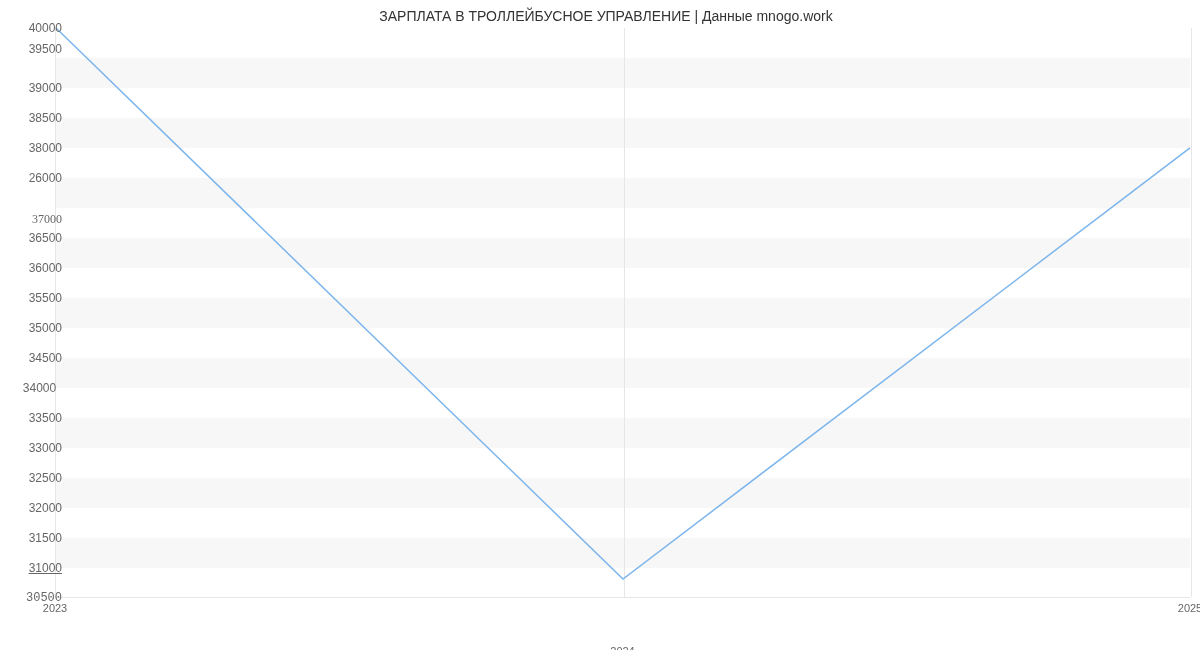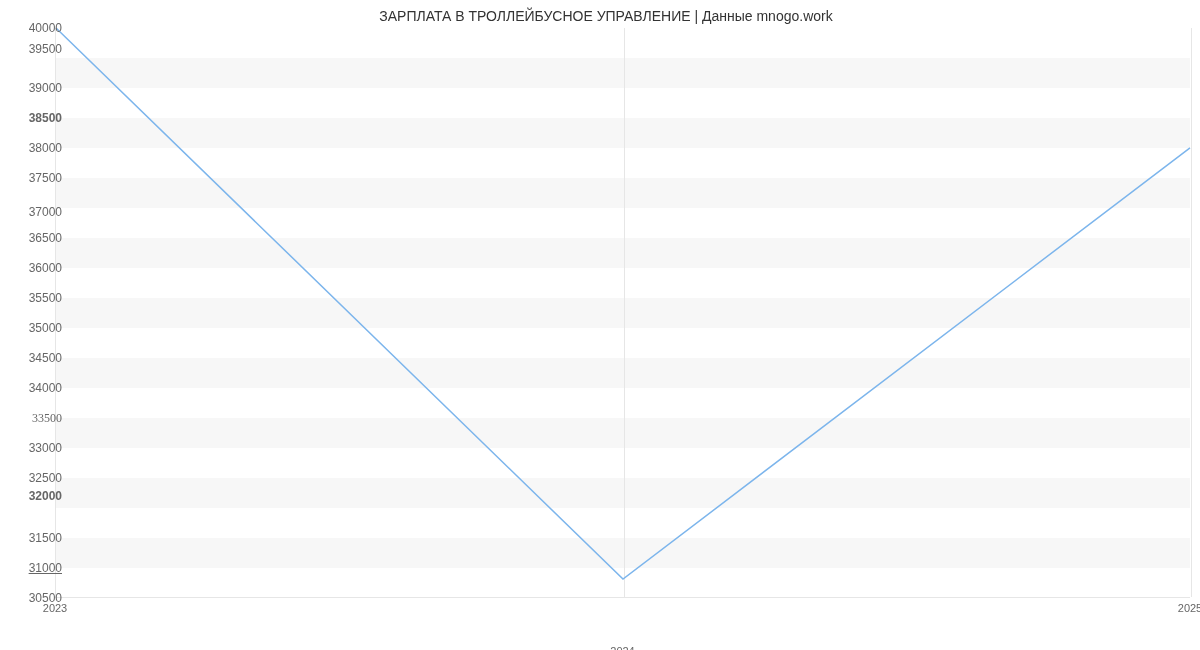"38500" div.ylab { font-weight: bold -> none }
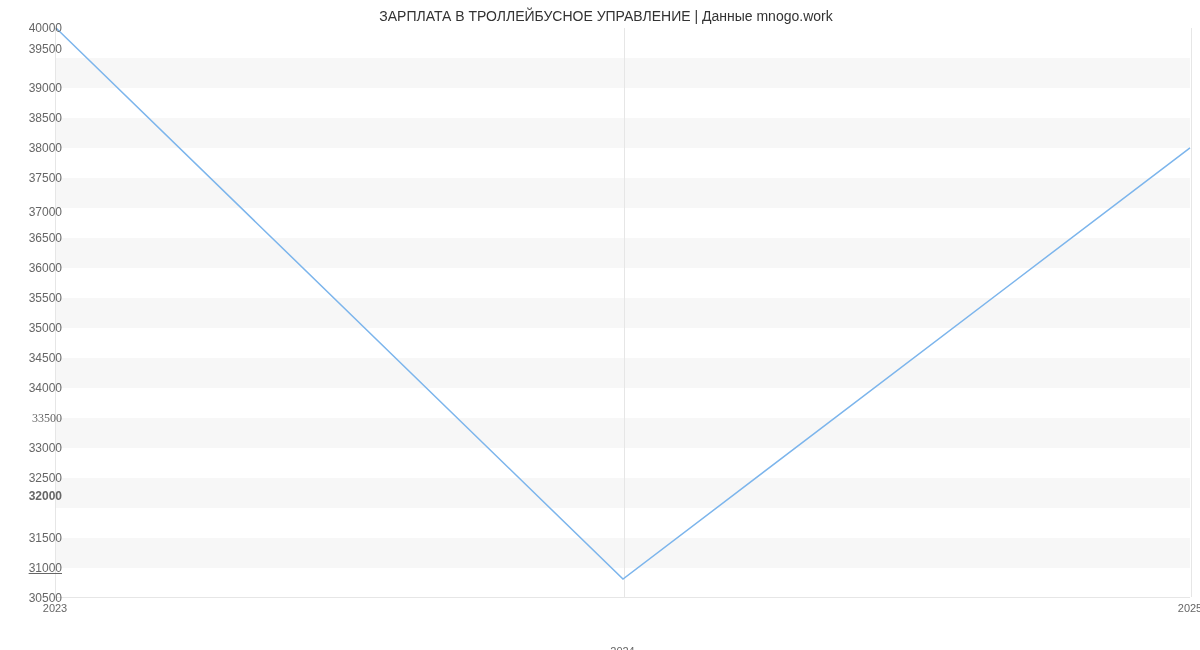"37500" div.ylab { text: 37500 -> 26000 }
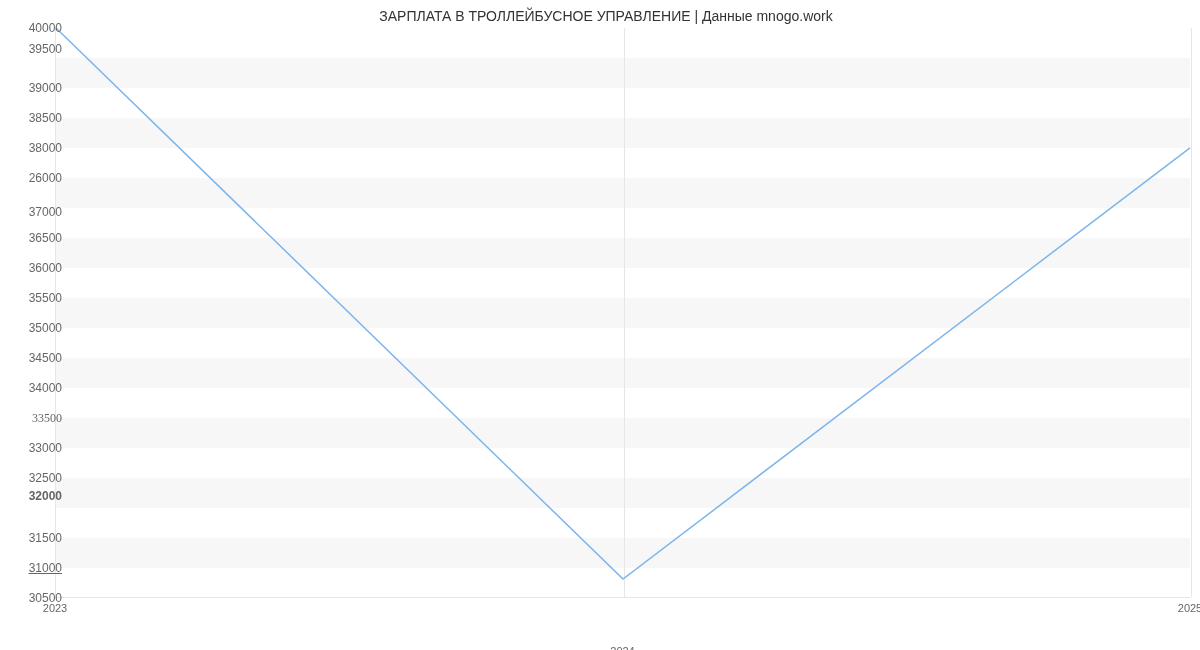"37000" div.ylab { font-family: none -> Liberation Serif, serif; top: 212px -> 219px }
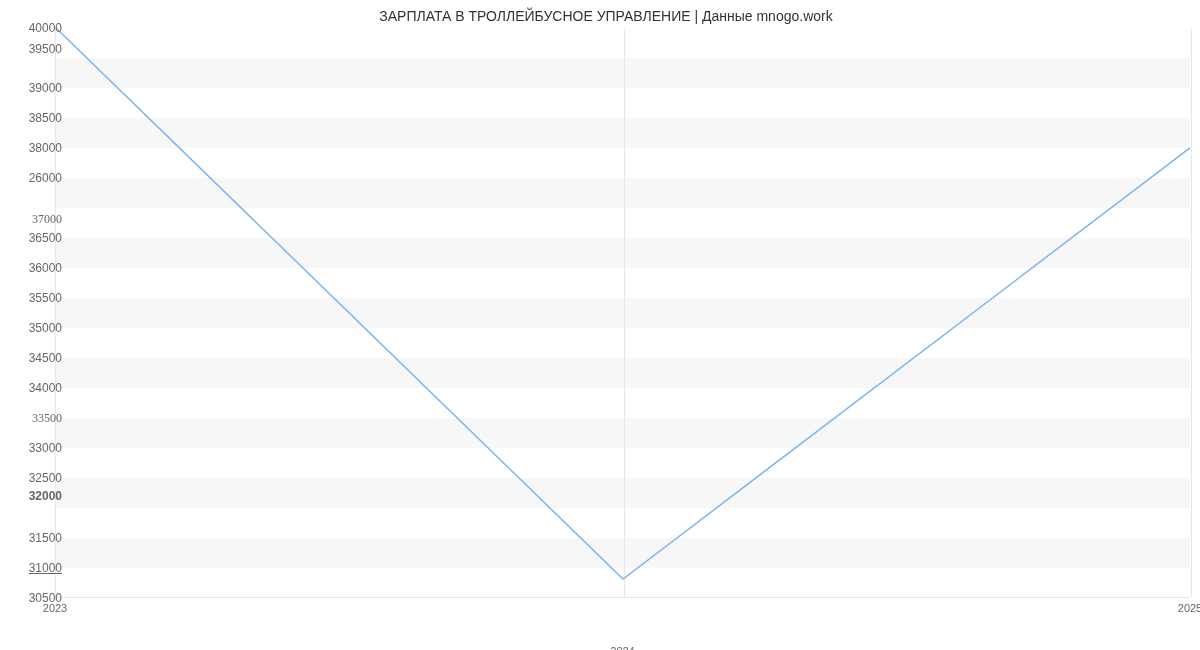"34000" div.ylab { text-align: none -> center }
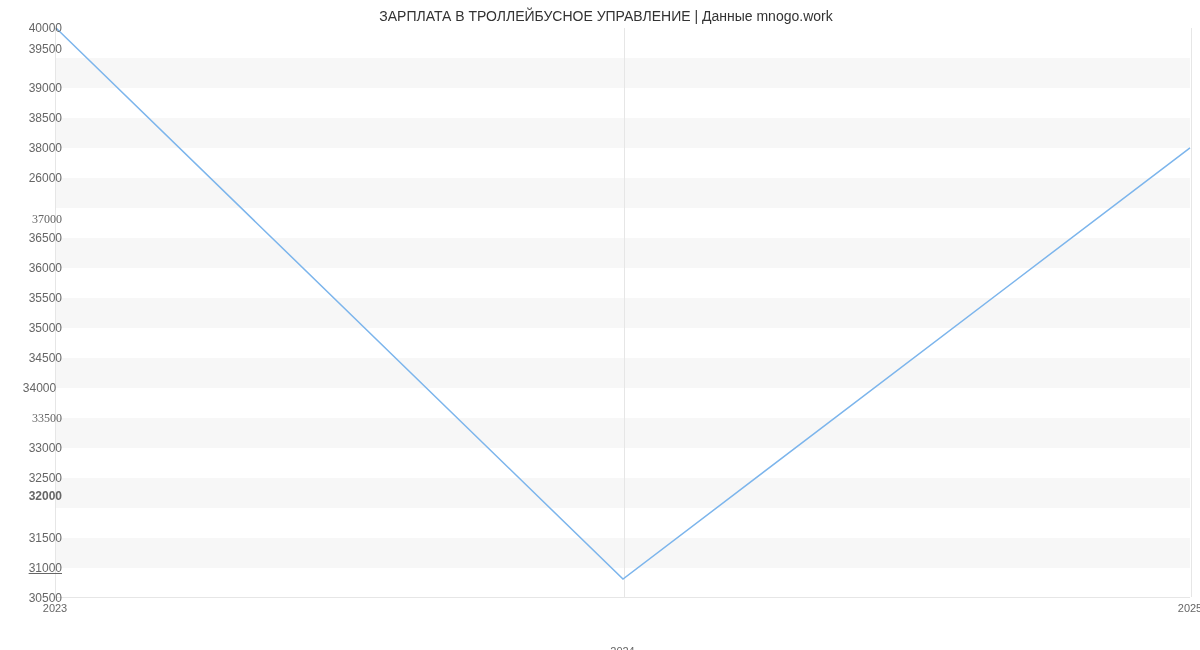"33500" div.ylab { font-family: Liberation Serif, serif -> none }
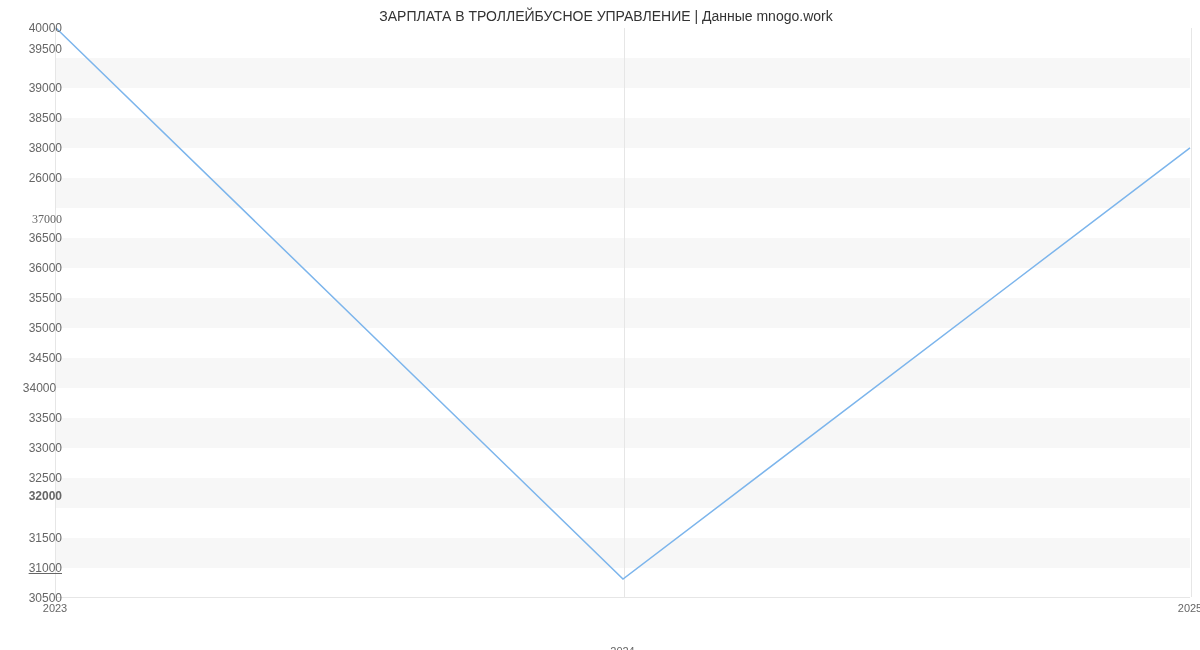"32000" div.ylab { font-weight: bold -> none; top: 496px -> 508px }
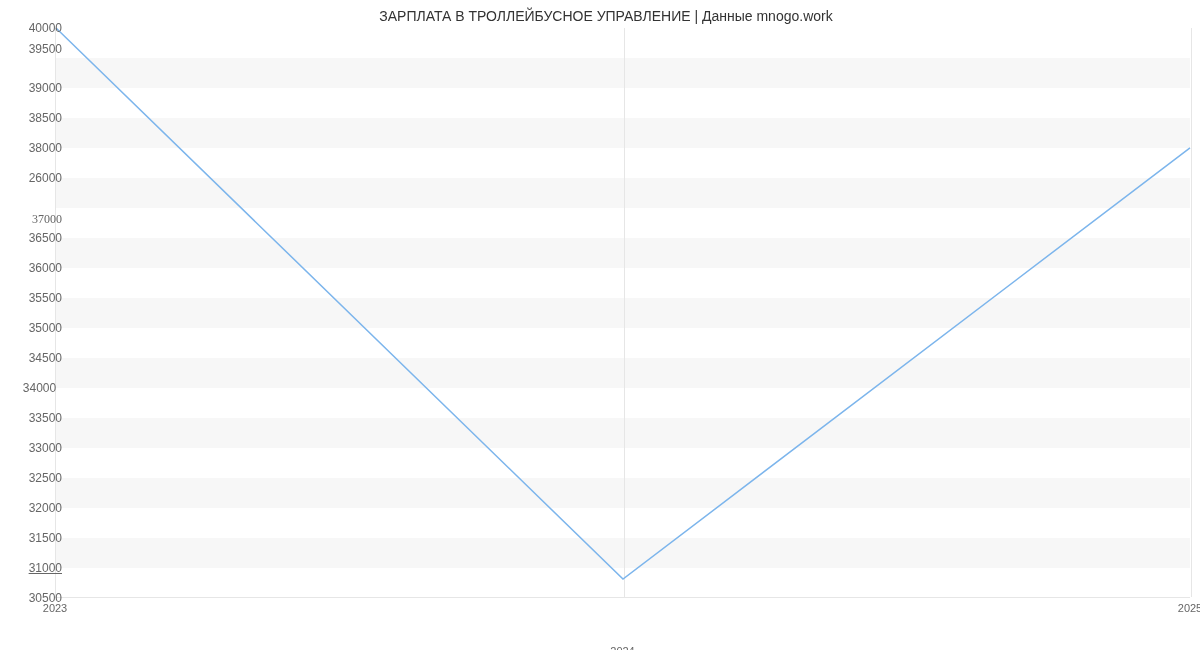"30500" div.ylab { font-family: none -> Liberation Mono, monospace }
